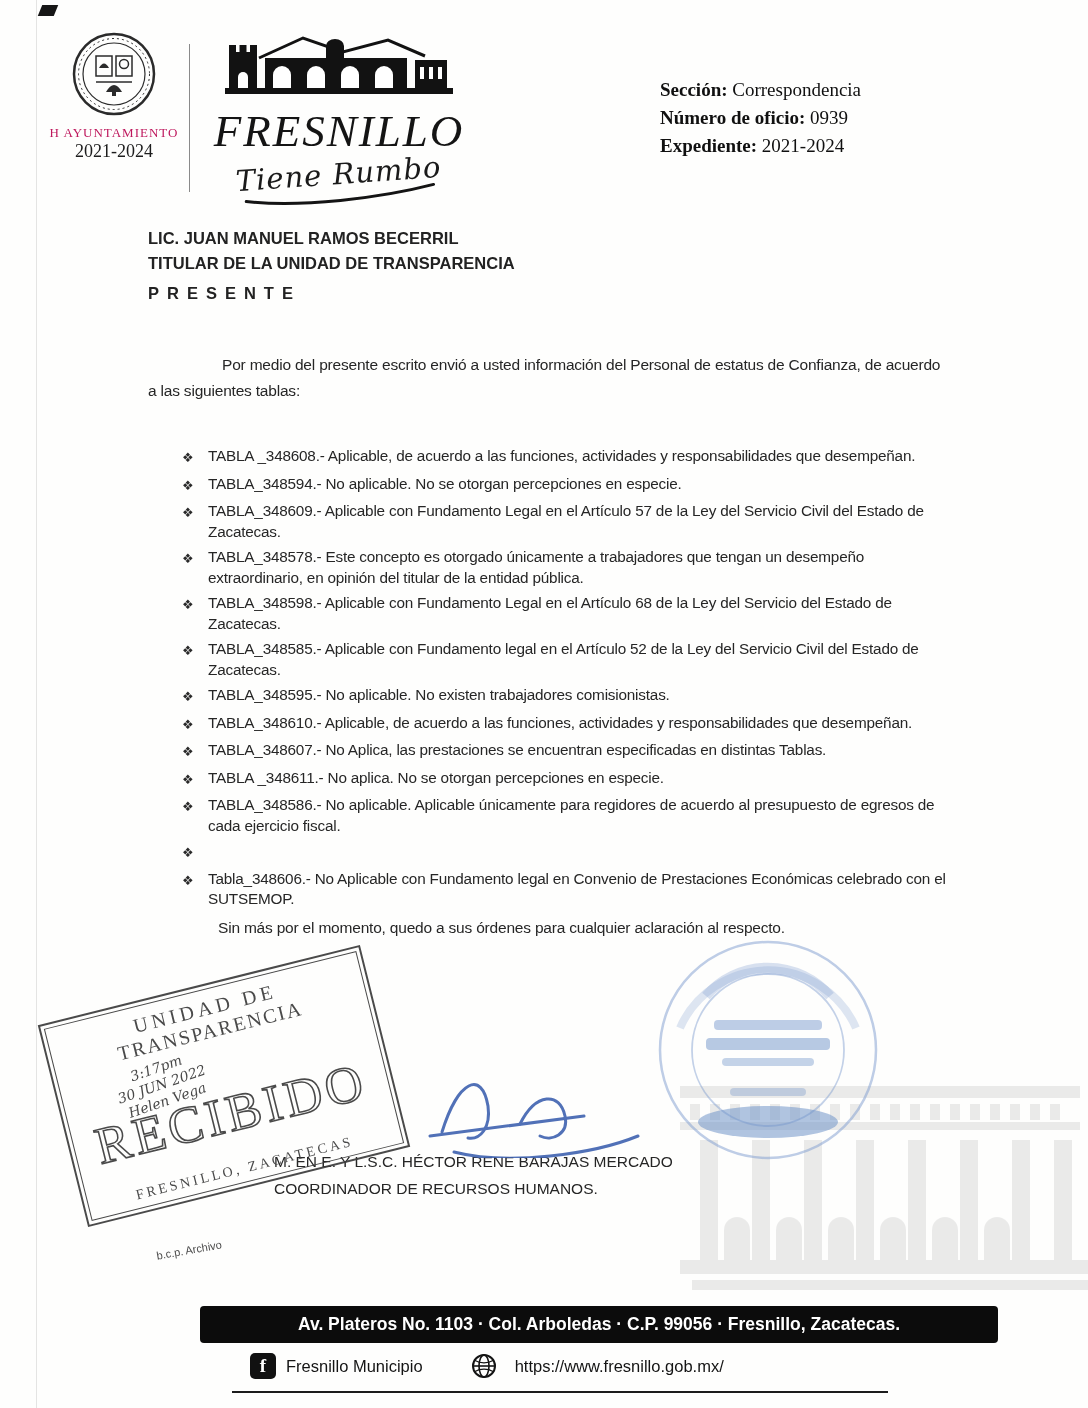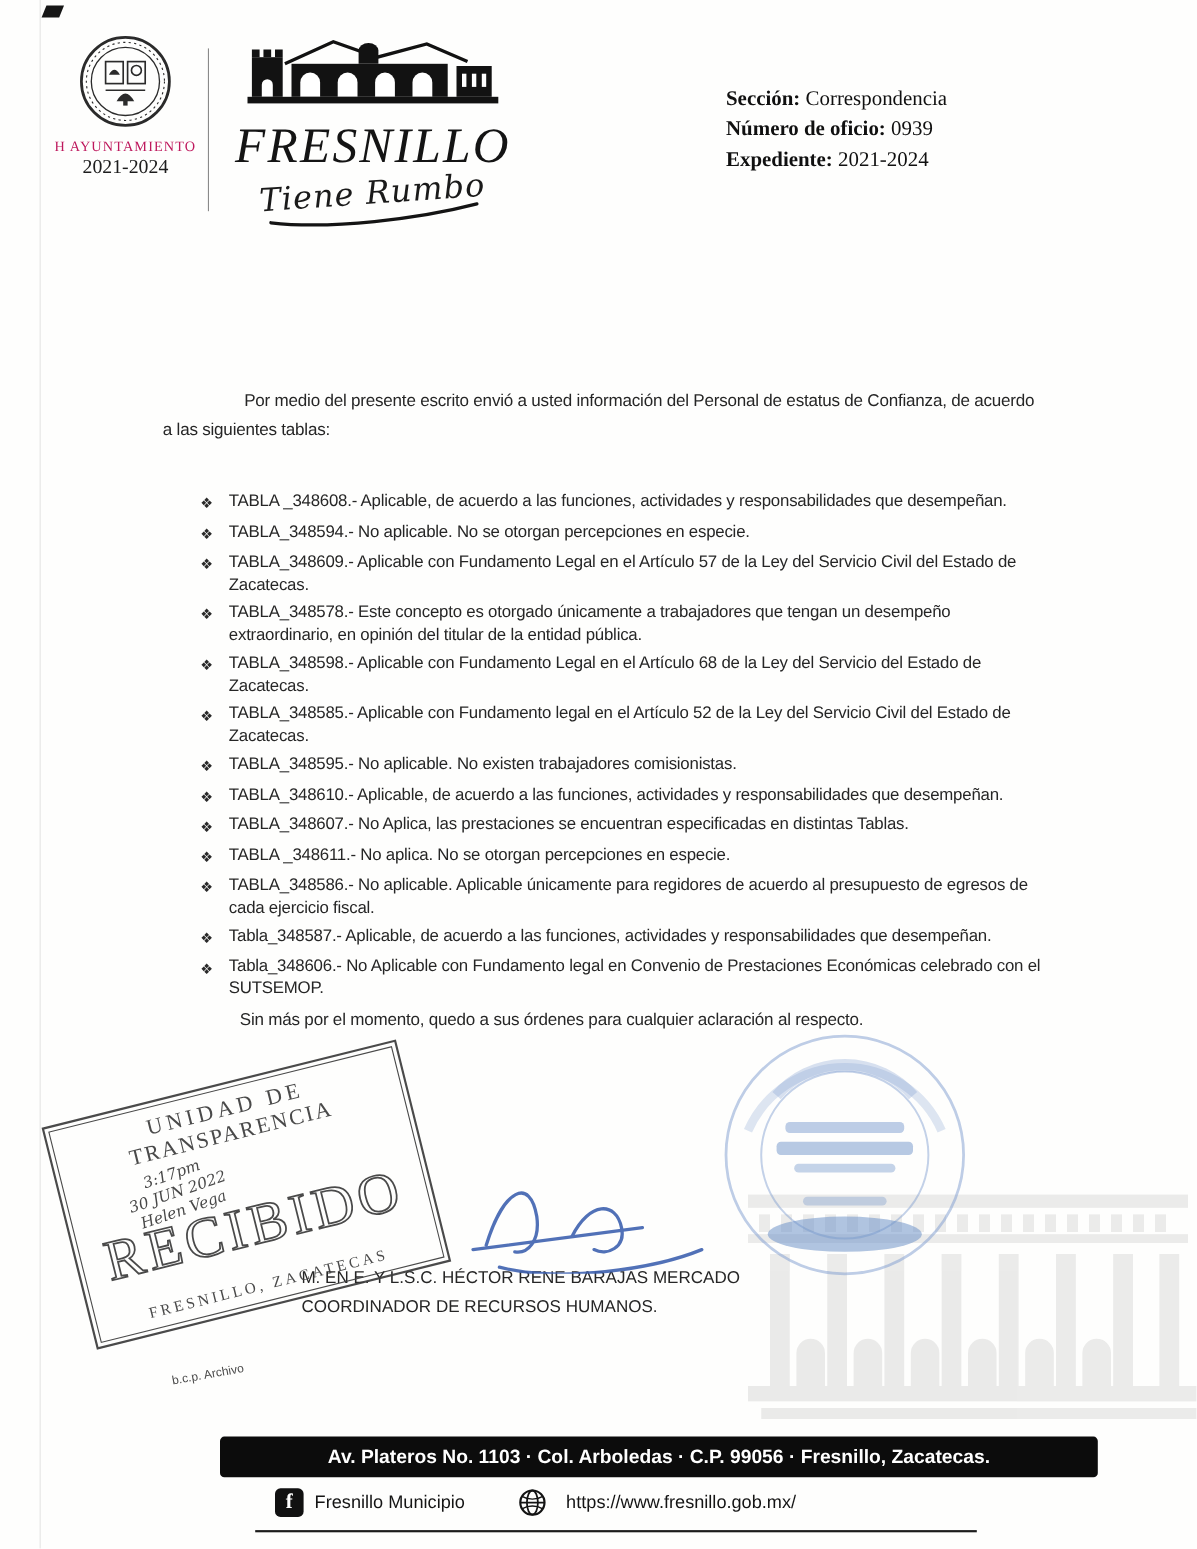"LIC. JUAN MANUEL RAMOS BECERRIL" div.recipient { html: none -> <div> <div>LIC. JUAN MANUEL RAMOS BECERRIL</div> <div>TITULAR DE LA UNIDAD DE TRANSPARENCIA</div> <div>PRESENTE</div> </div> }
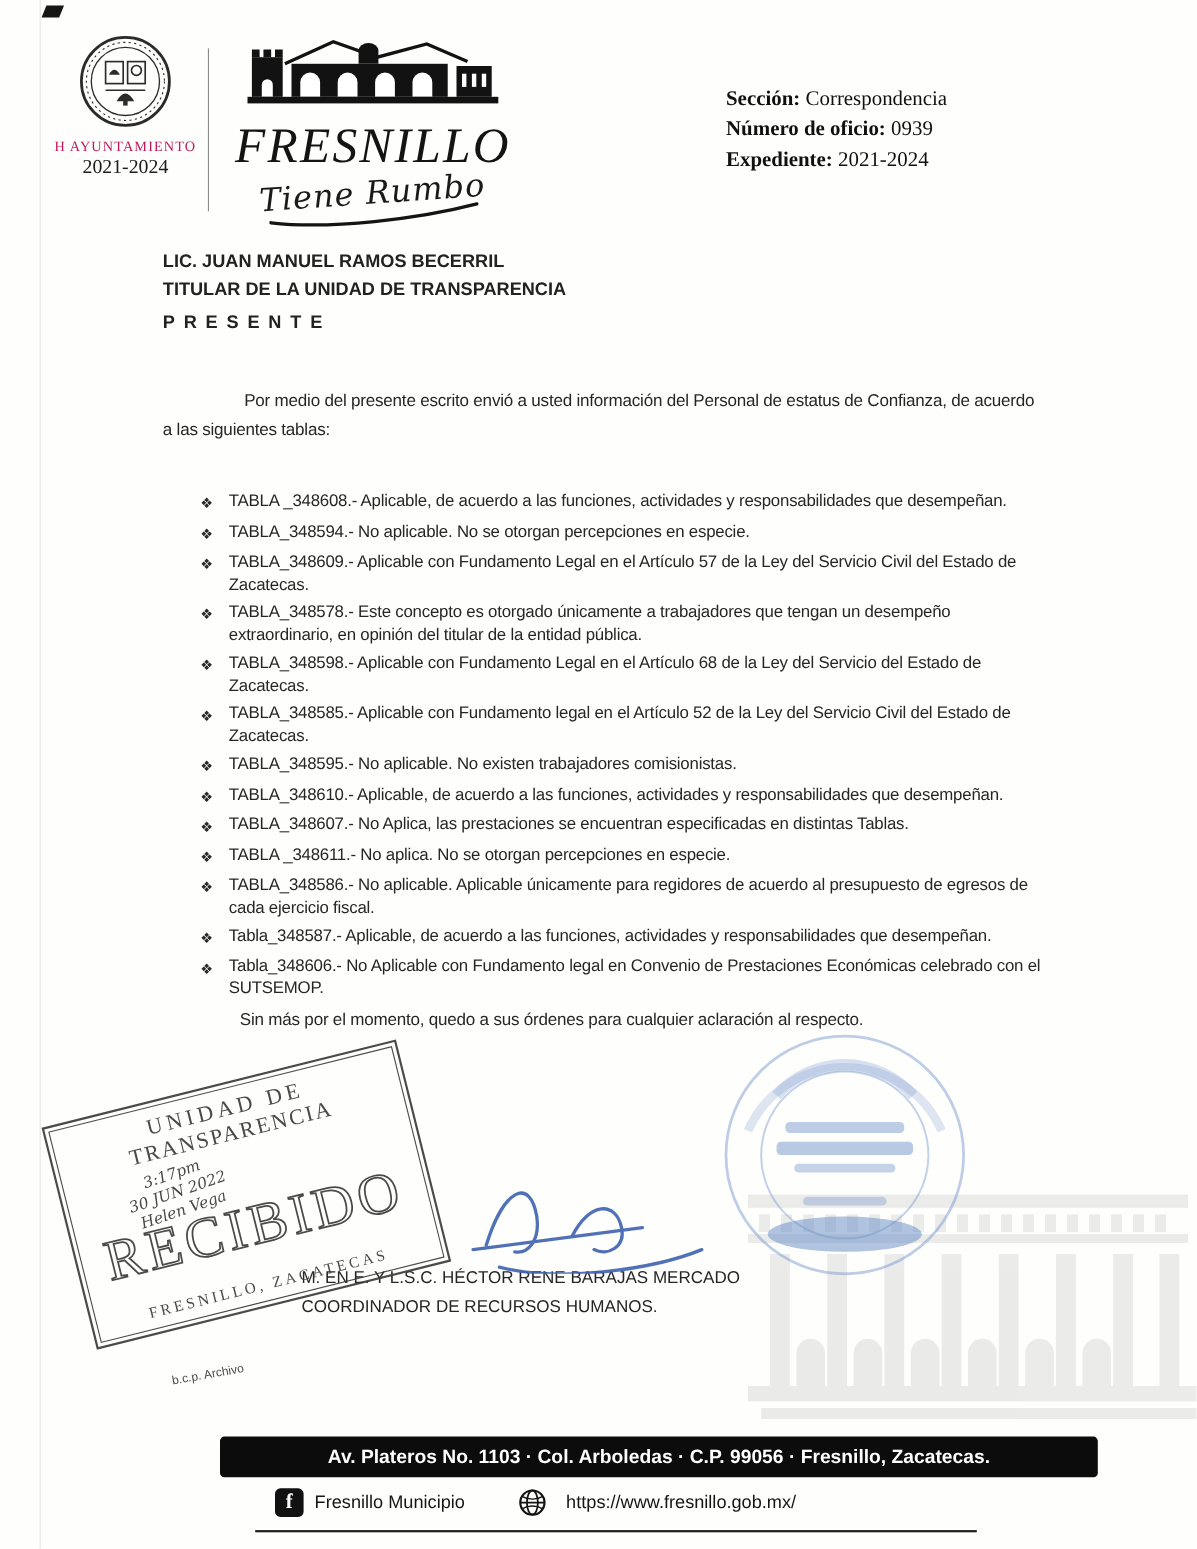"Tabla_348587.- Aplicable, de acuerdo a" span { html: <span>Tabla_348587.- Aplicable, de acuerdo a las funciones, actividades y responsabilidades que desempeñan.</span> -> none }
